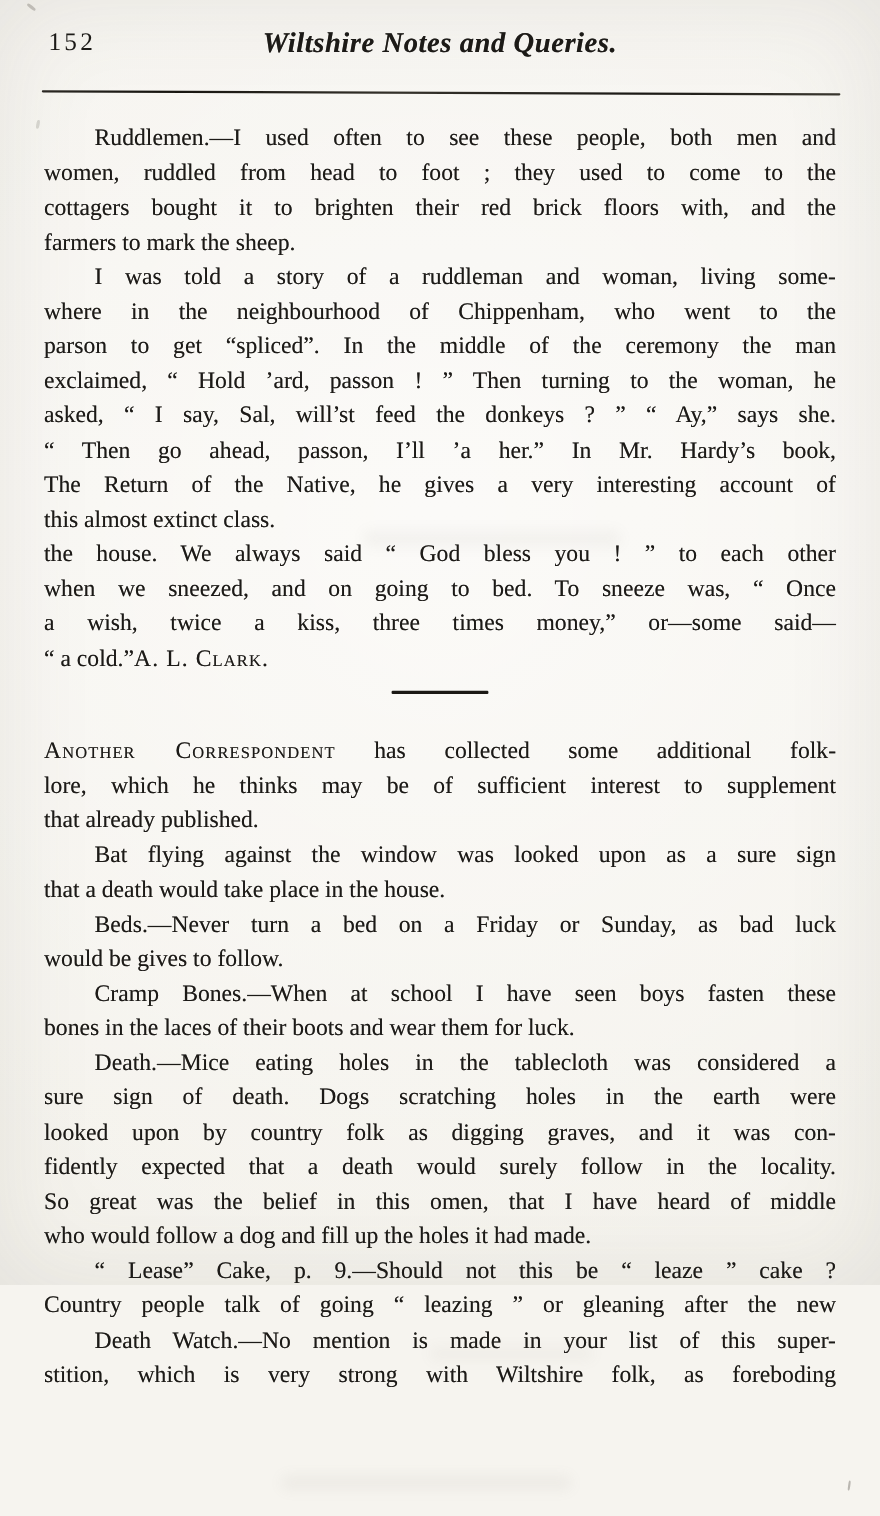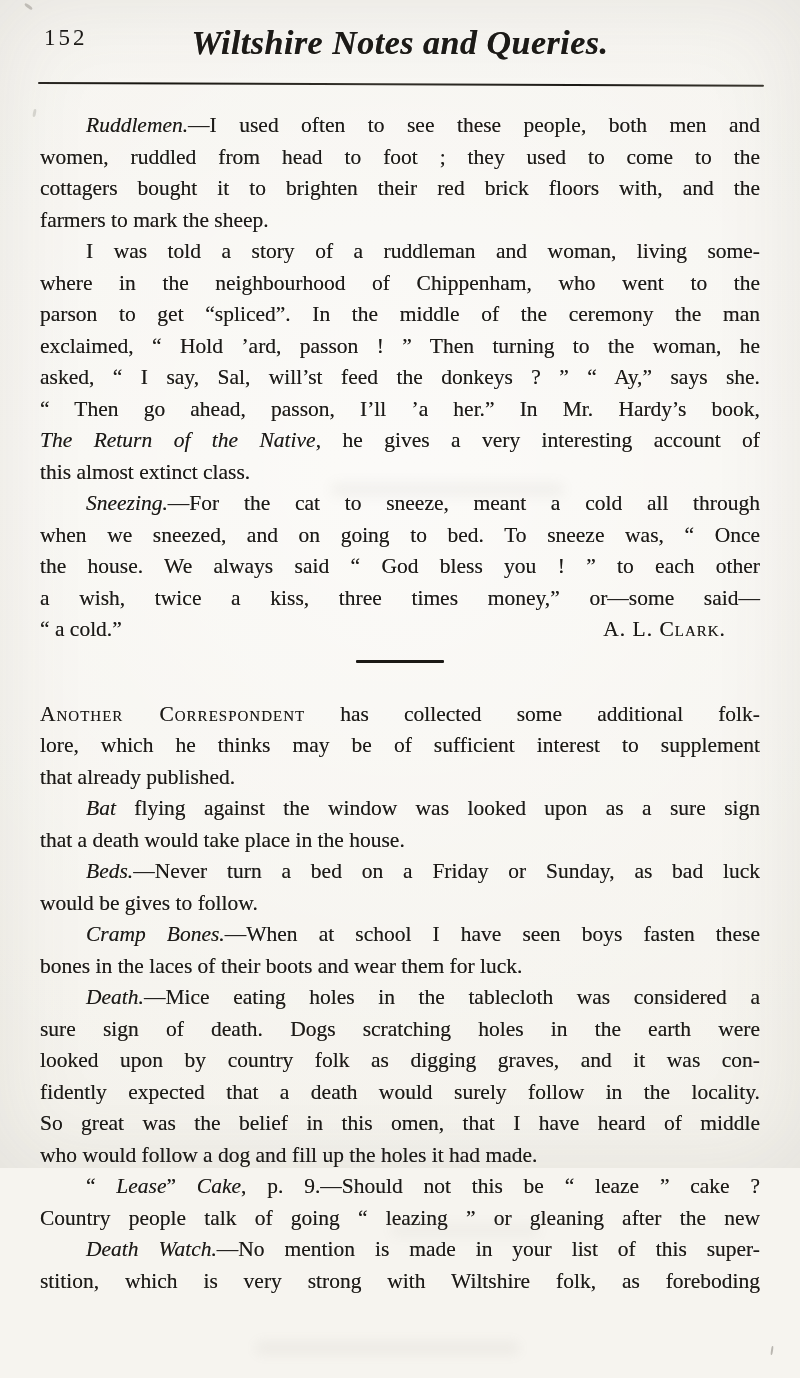"Wiltshire Notes and Queries." .running-head { font-size: 34px -> 26px }
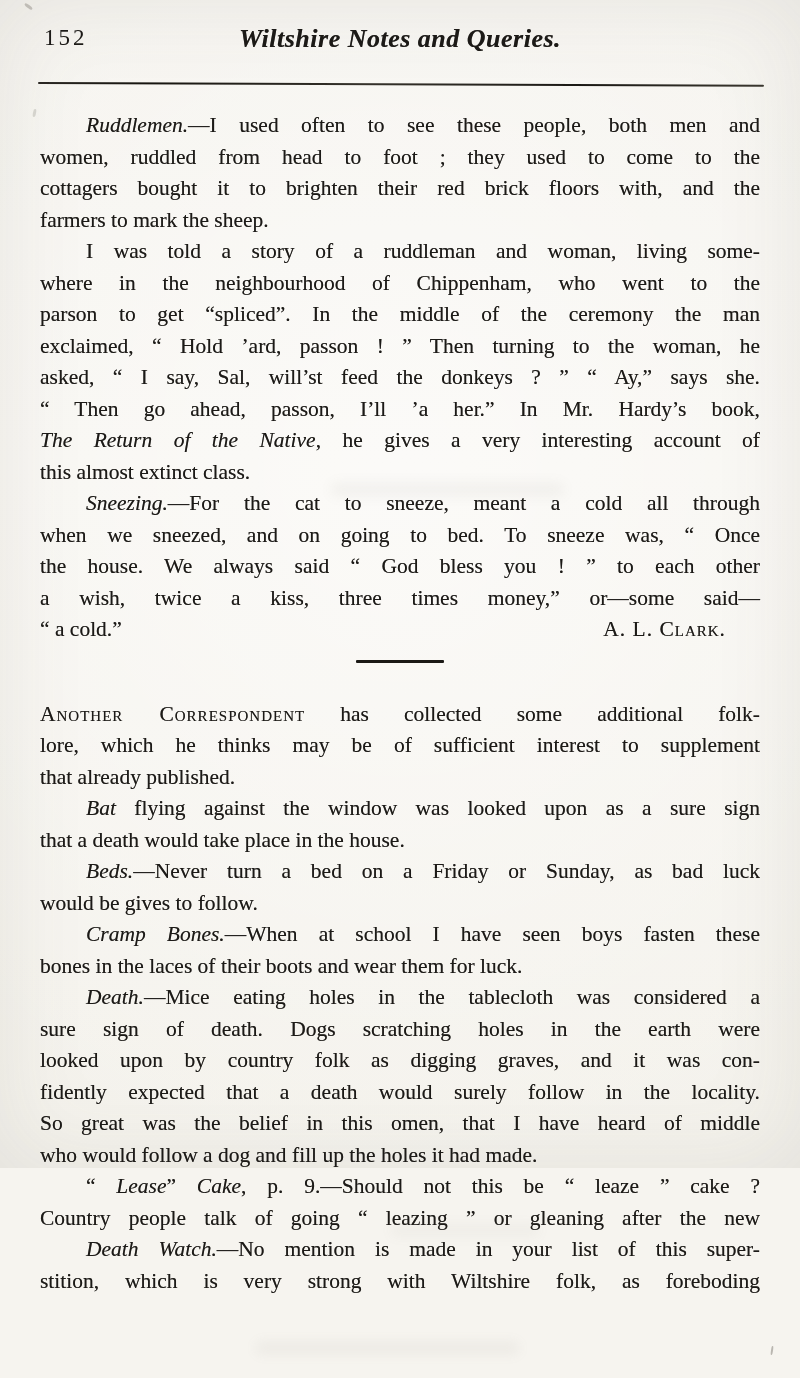"Ruddlemen." .it { font-style: italic -> none }
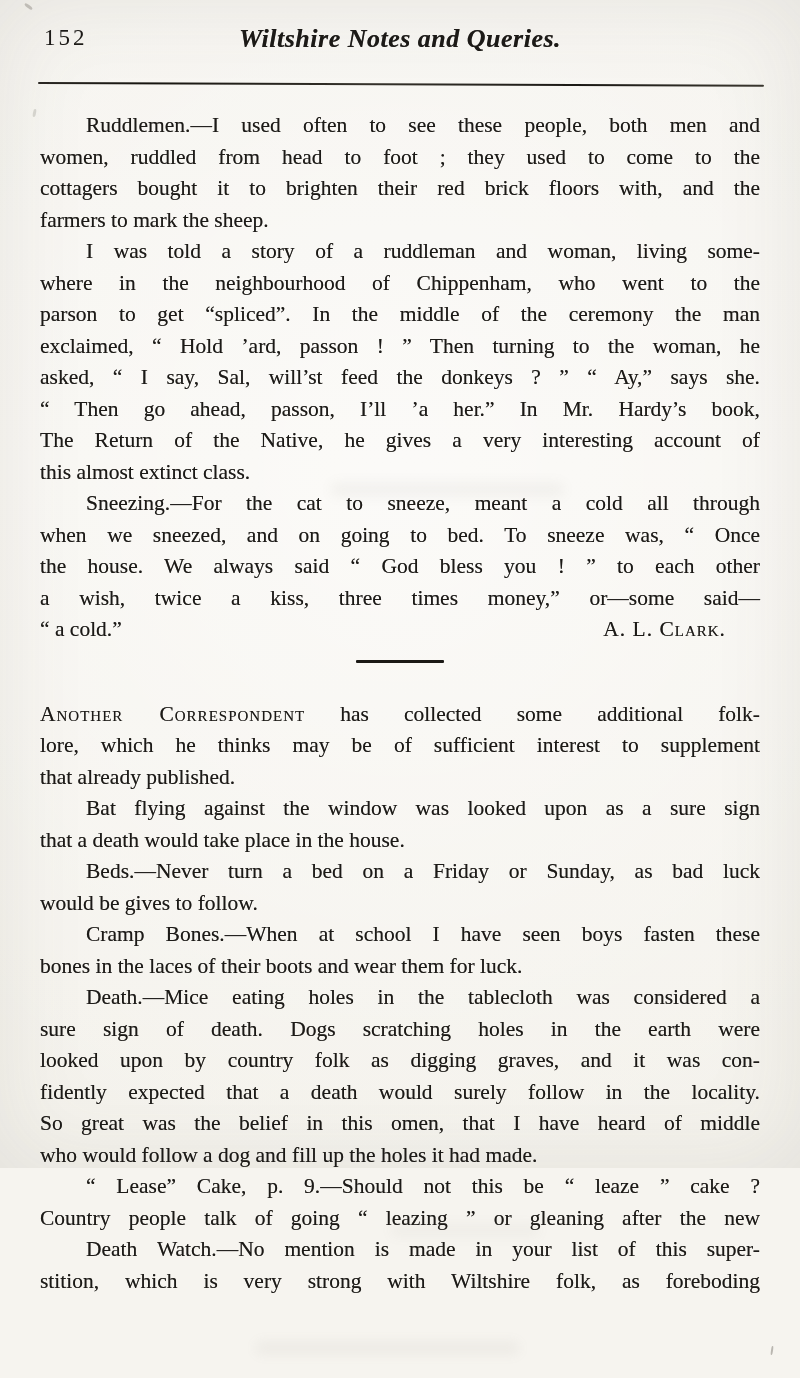"Sneezing.—For the cat to sneeze," div.line { html: <div><span>Sneezing.</span><span>—For the cat to sneeze, meant a cold all through</span></div> -> none }
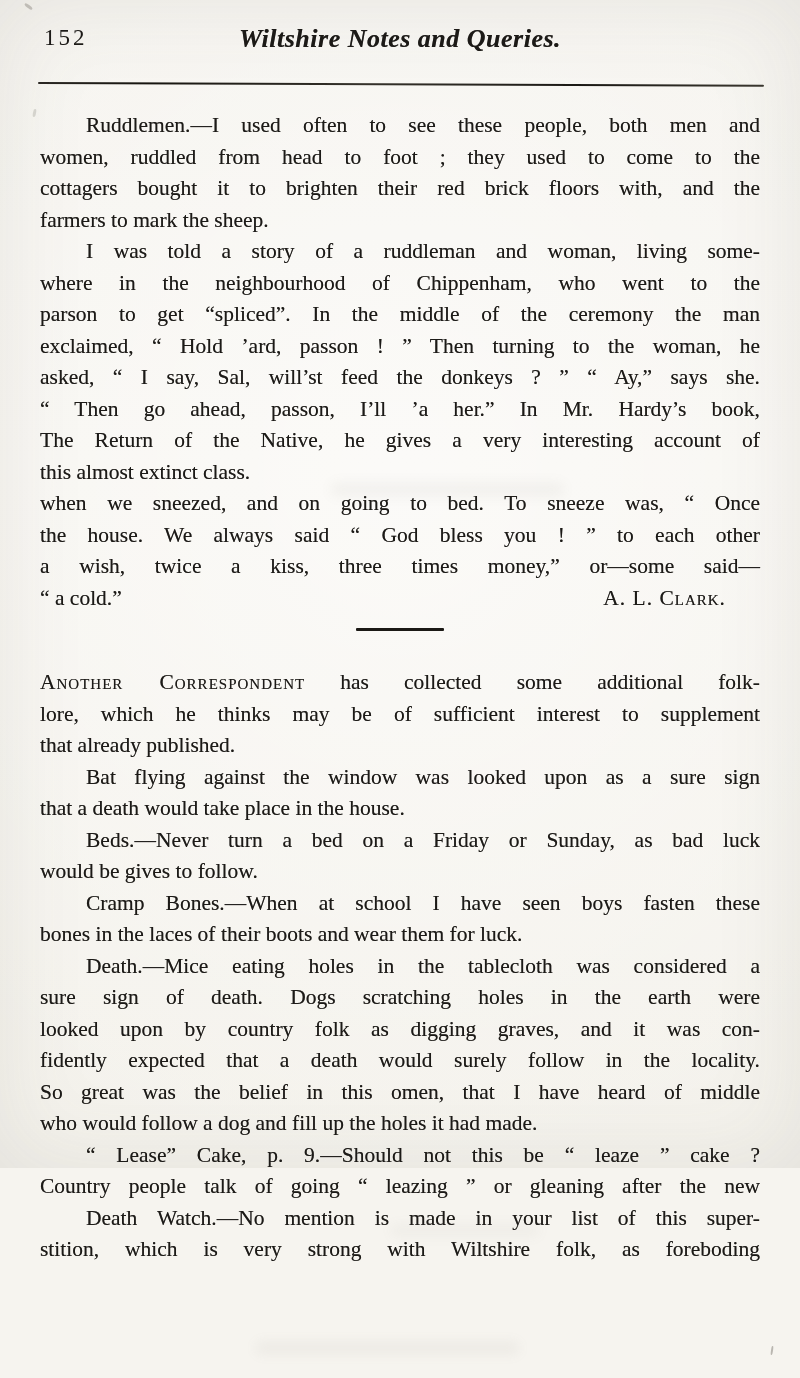"when we sneezed, and on" div.line { order: before "the house. We always said" -> after "the house. We always said" }
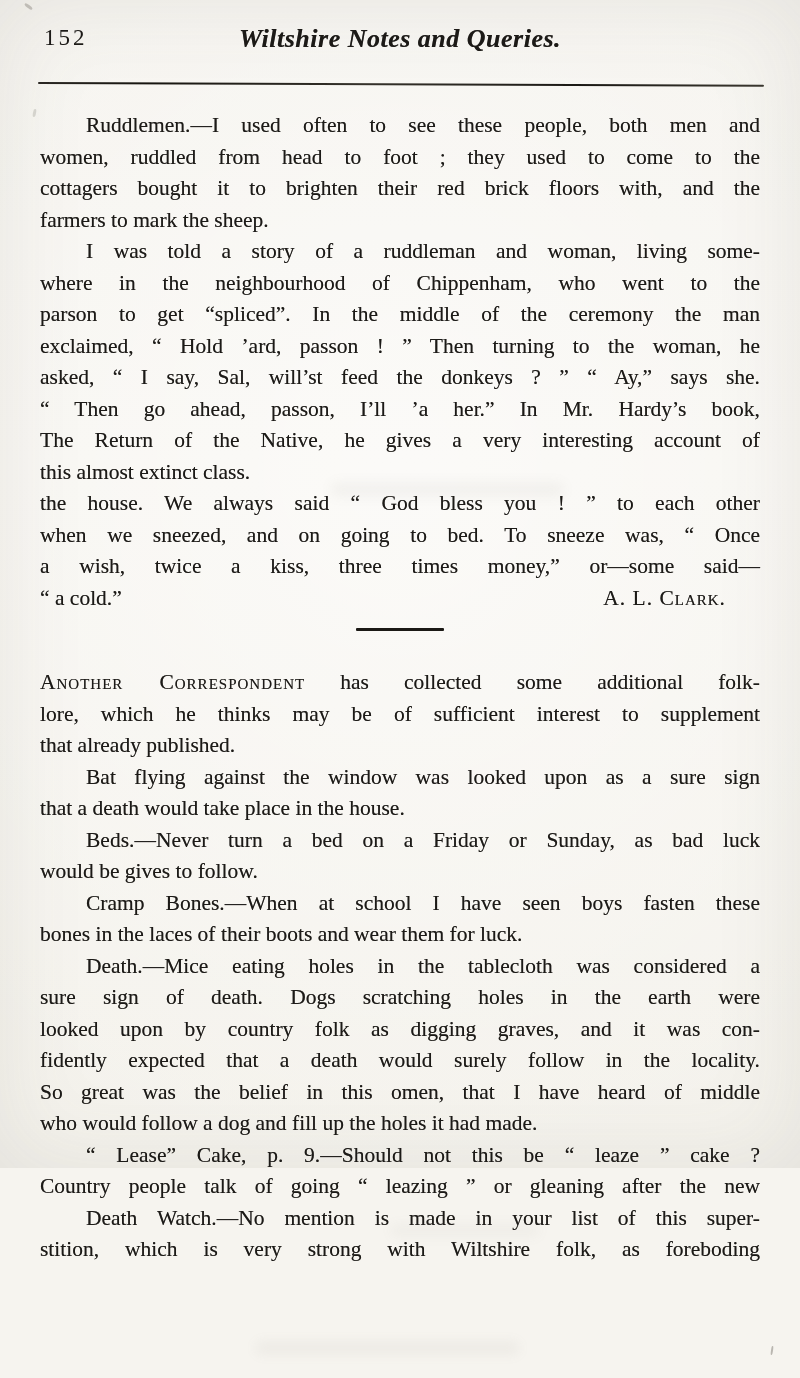"“ a cold.”" .line.split { justify-content: space-between -> none }
